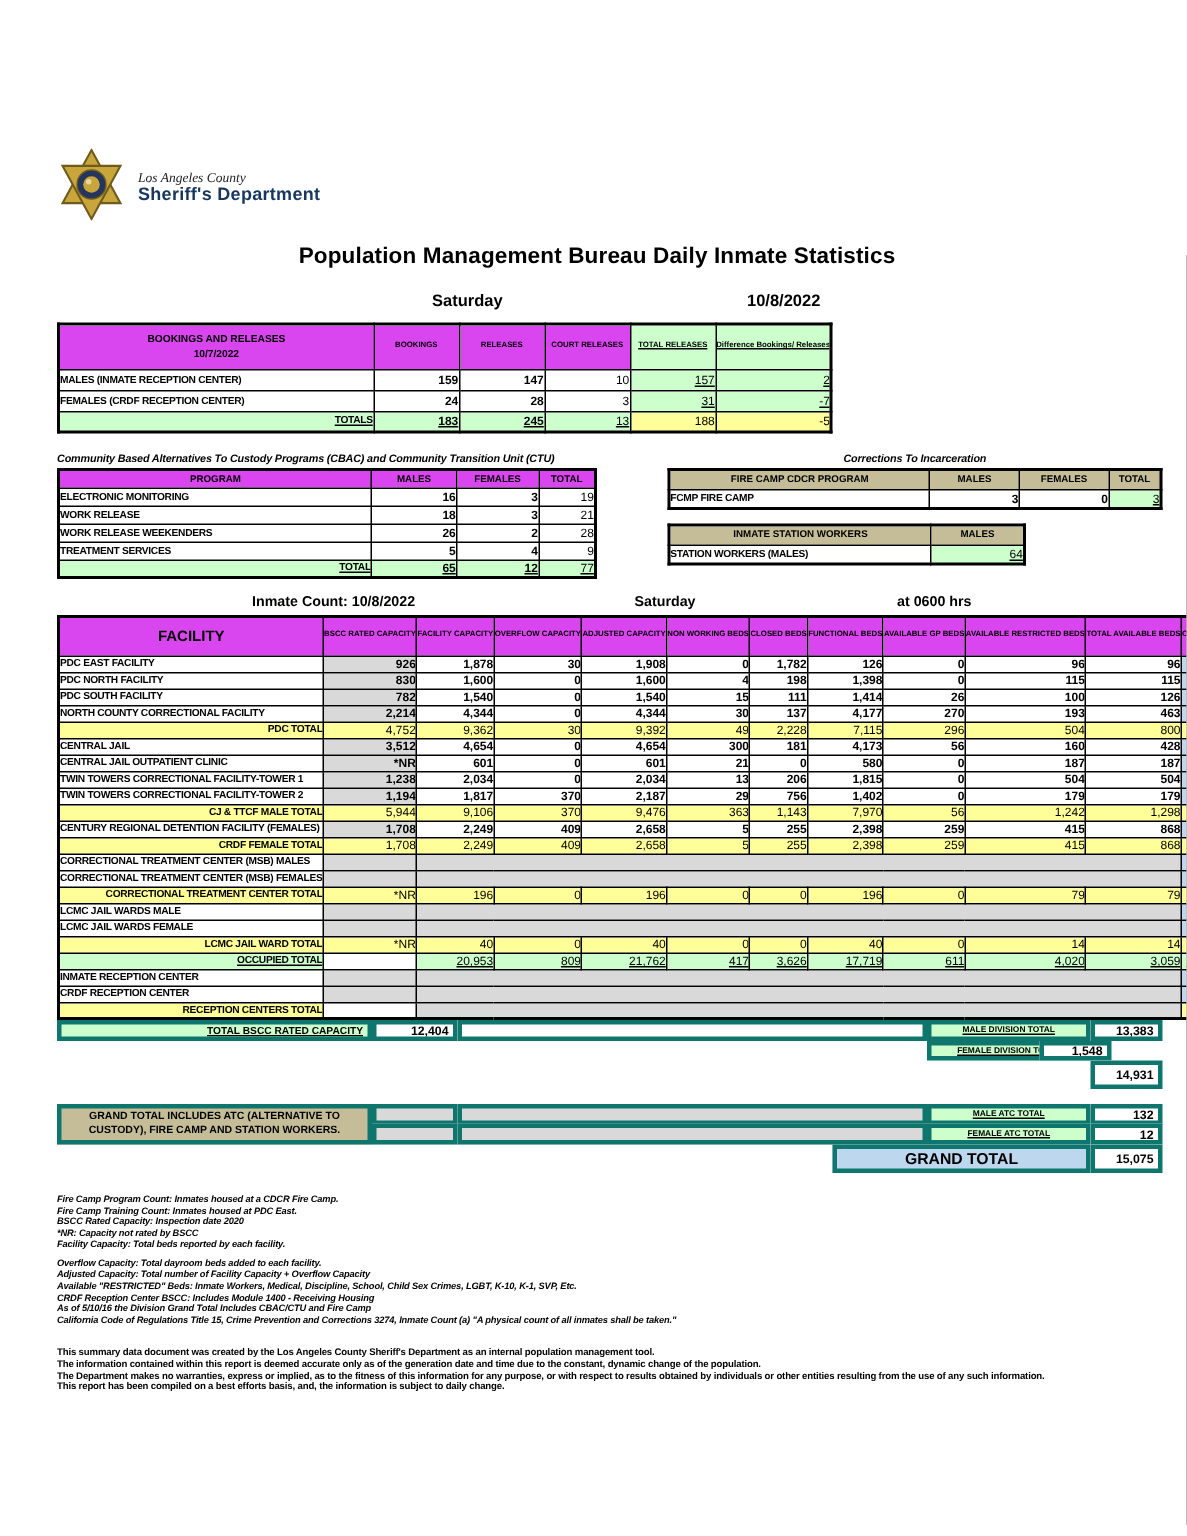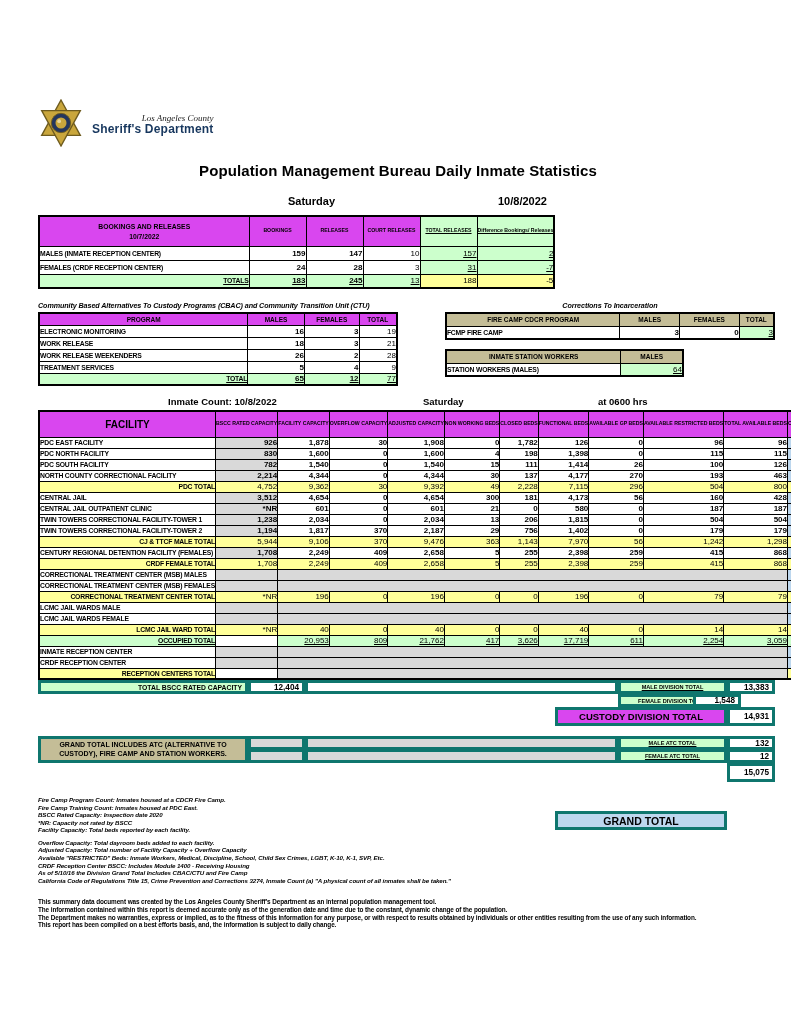"Los Angeles County" #logo-text { text-align: right -> none }
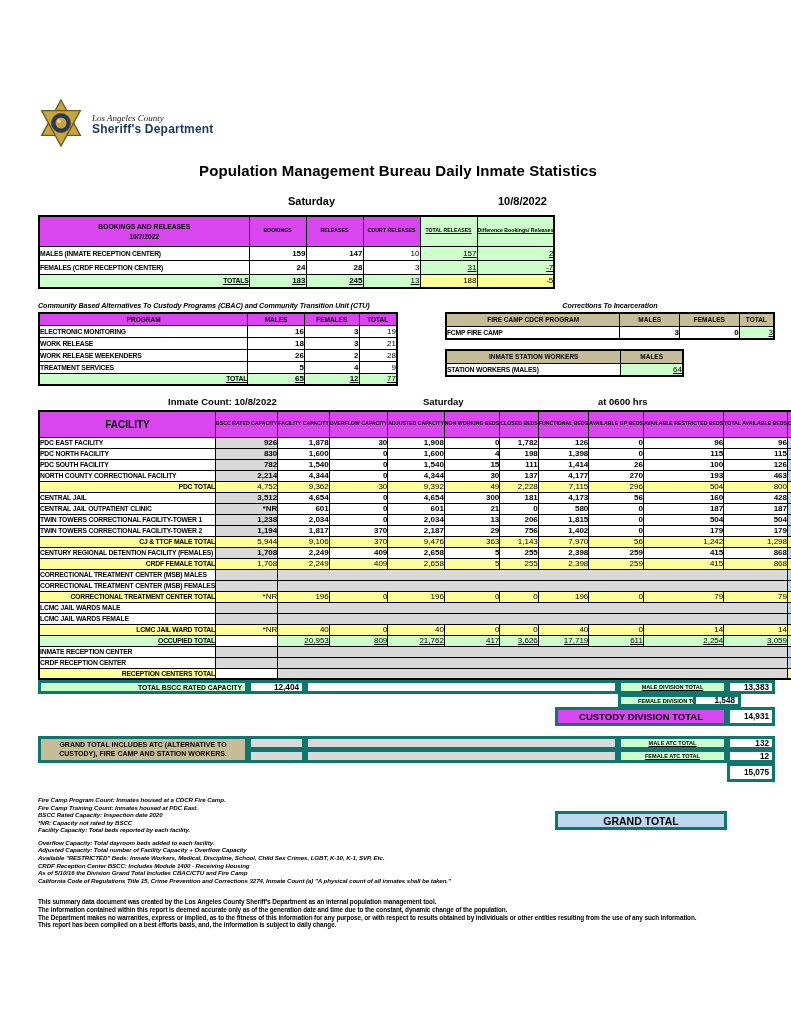"2,254" td.numl { text: 2,254 -> 4,020 }
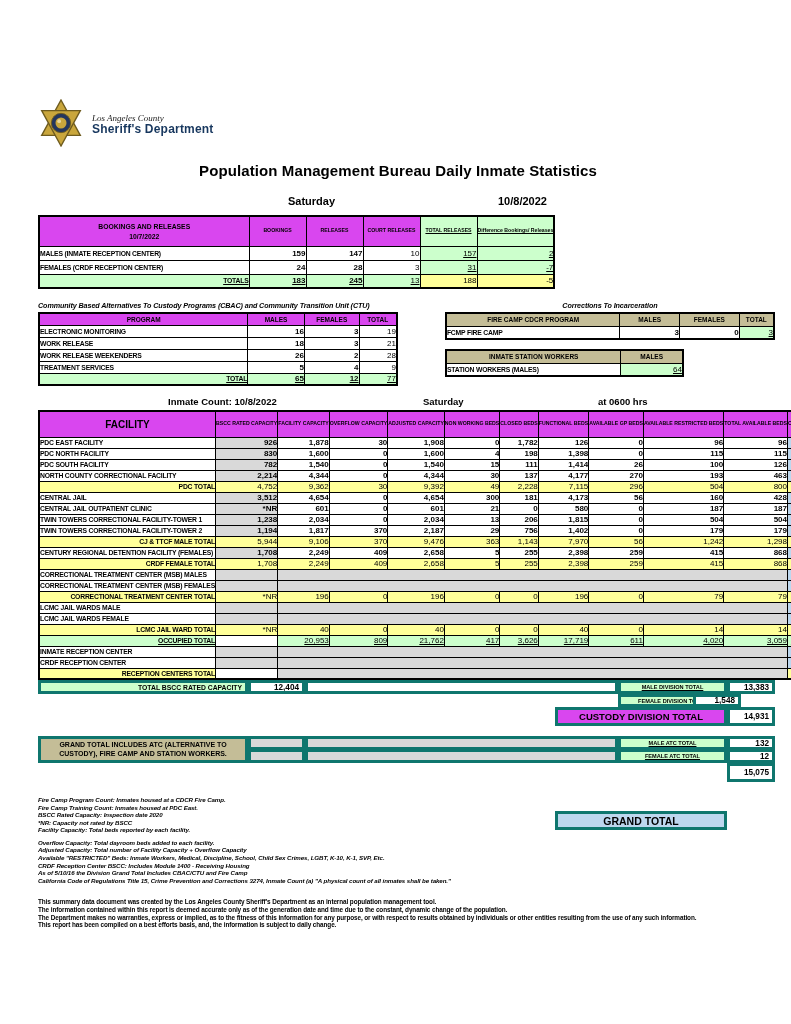"CUSTODY DIVISION TOTAL" div.acell { html: <div>CUSTODY DIVISION TOTAL</div> -> none }
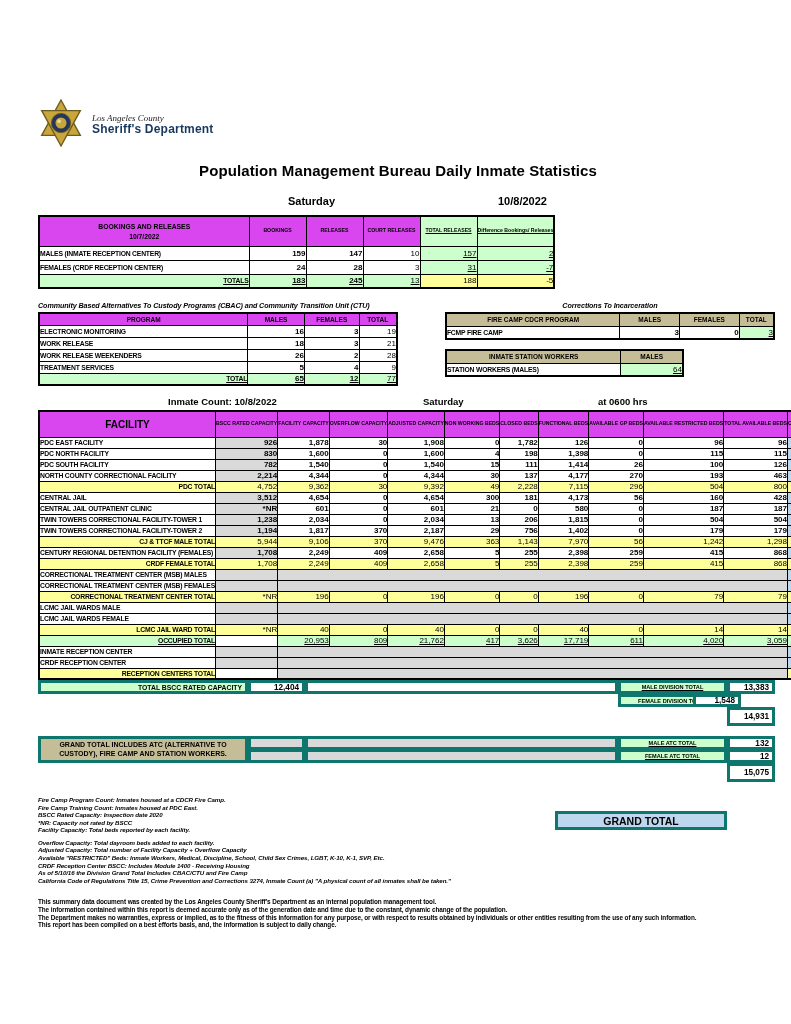"GRAND TOTAL" div.acell { margin-top: 48px -> none }
